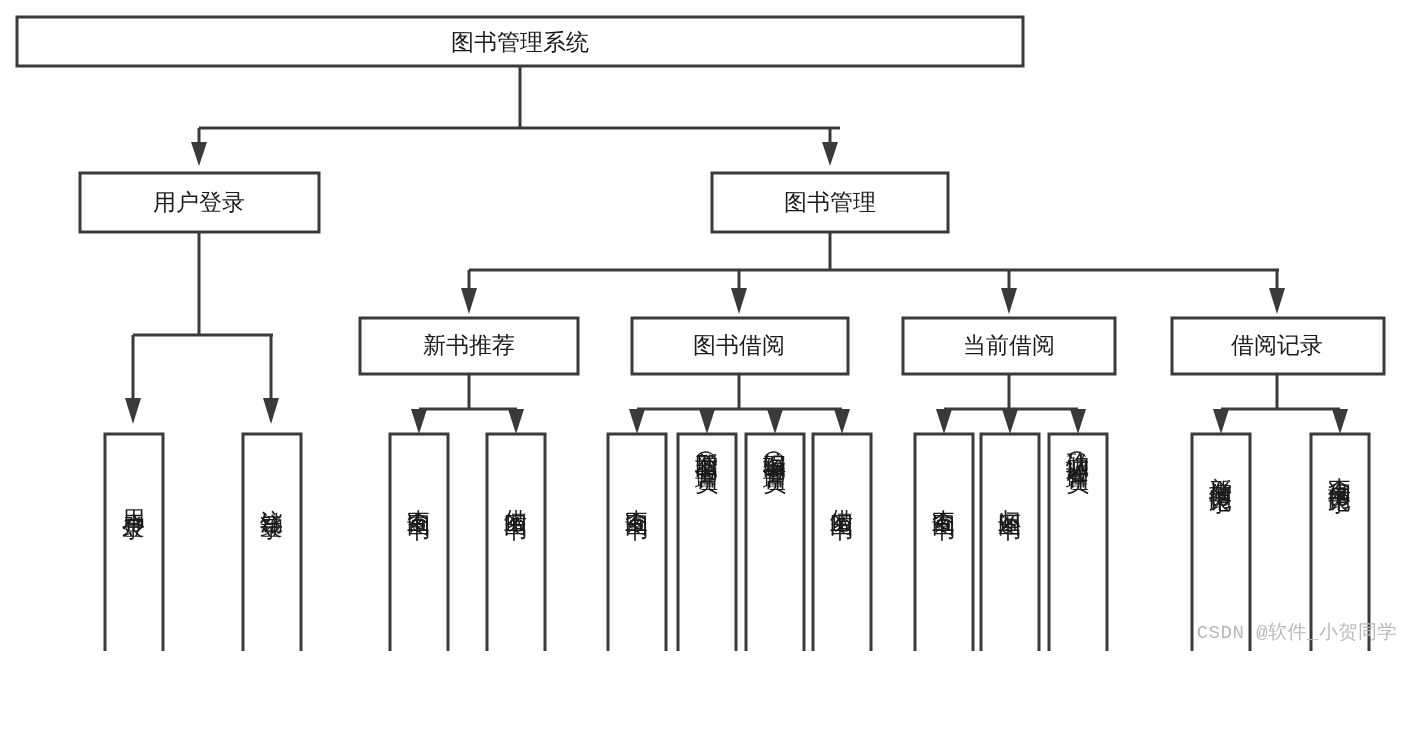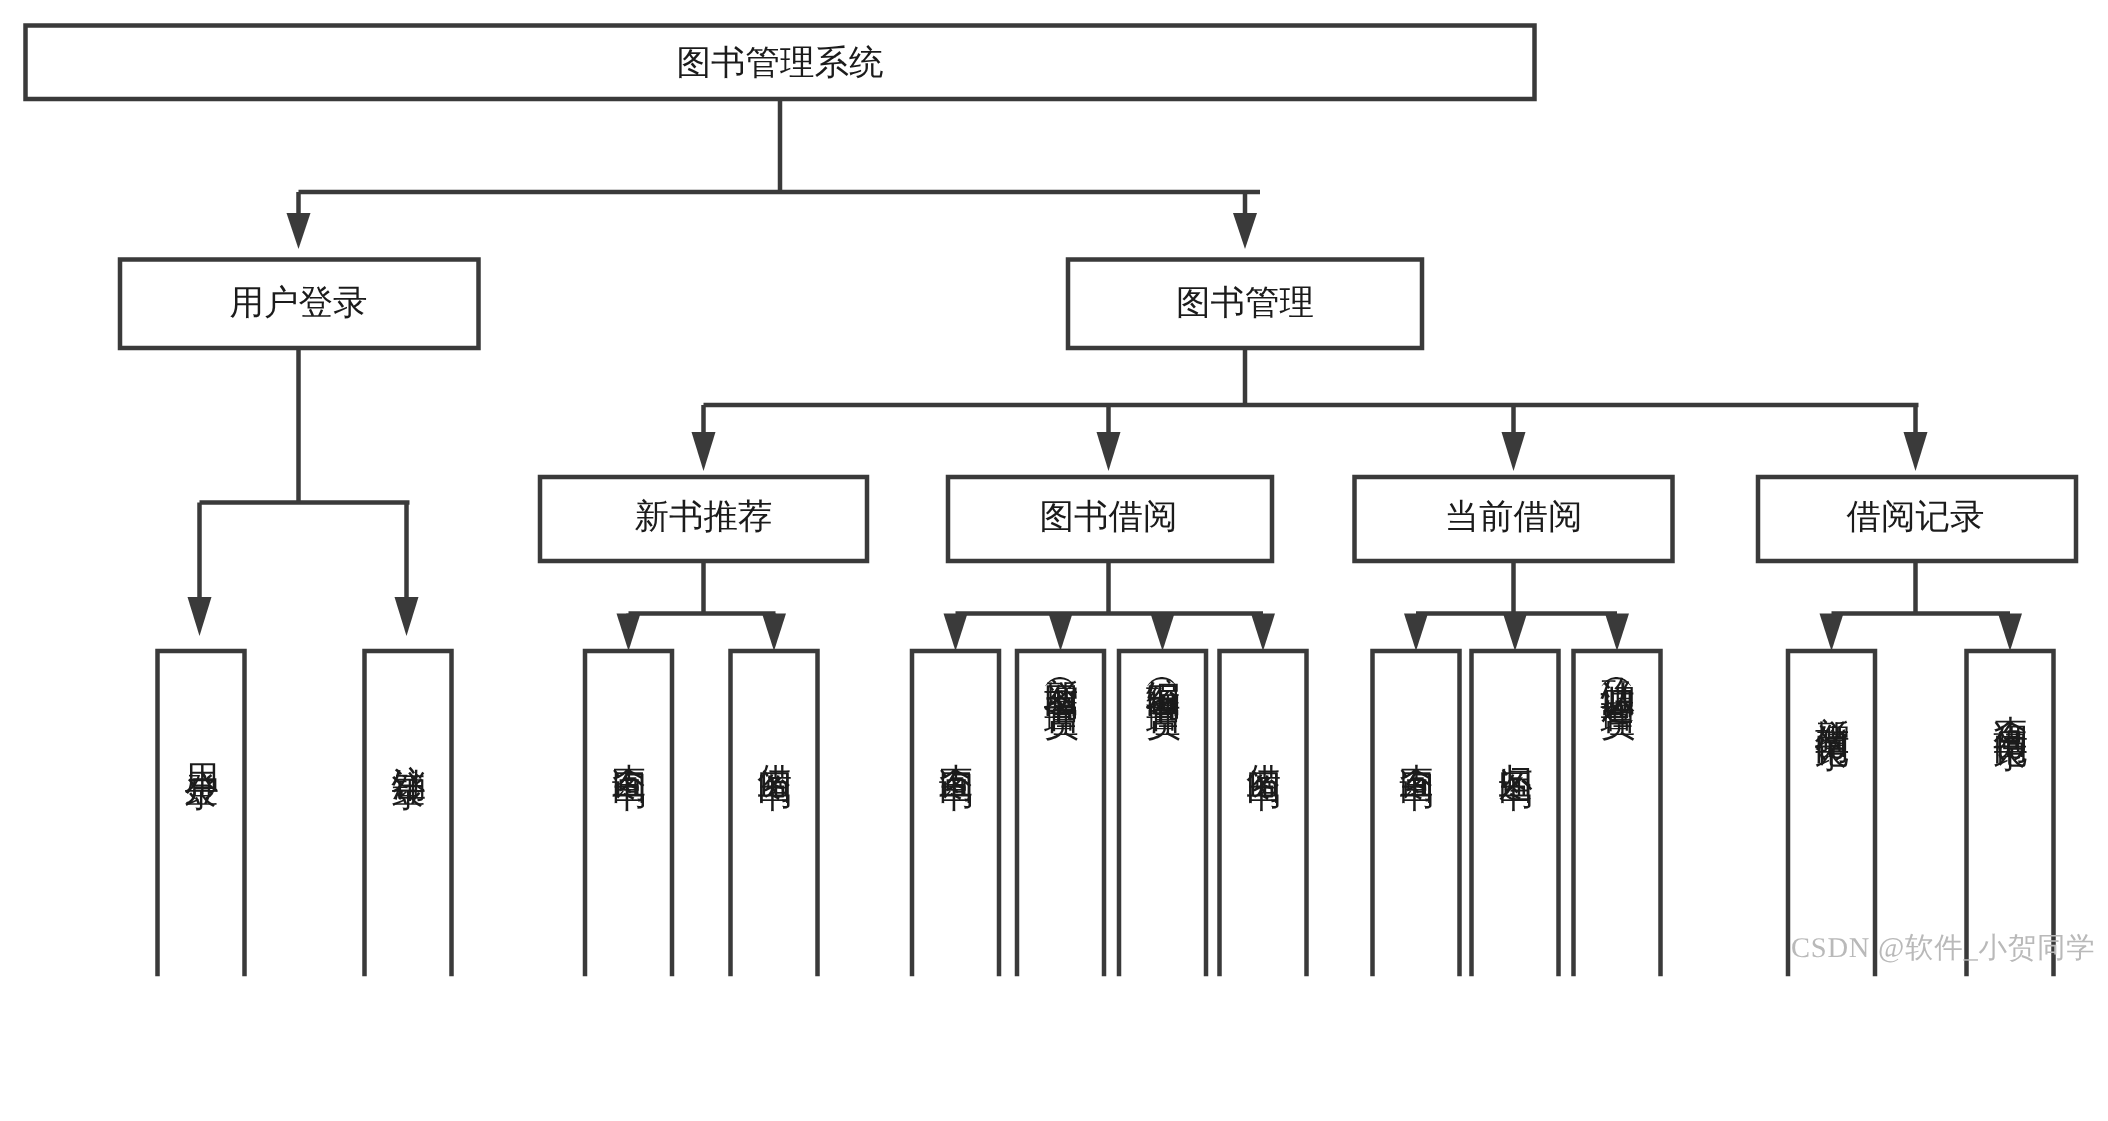"CSDN @软件_小贺同学" .watermark-text { font-family: Liberation Serif, serif -> Liberation Mono, monospace }
